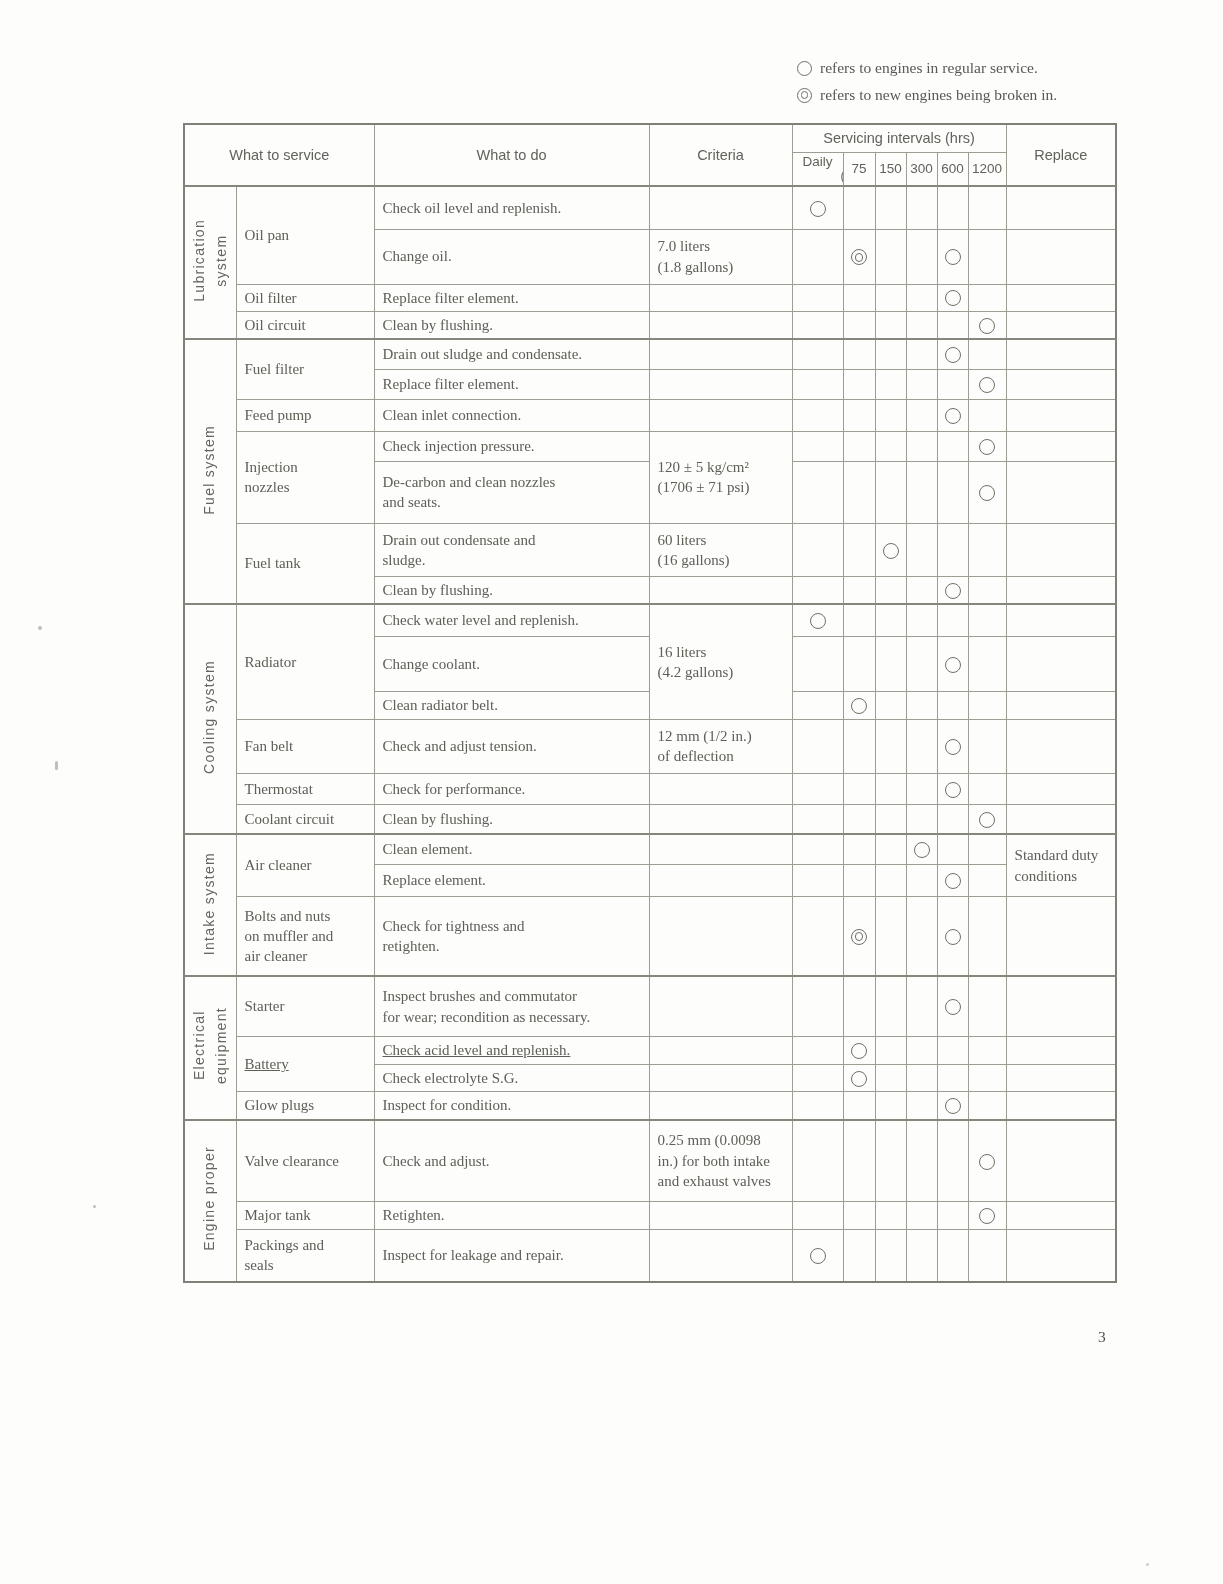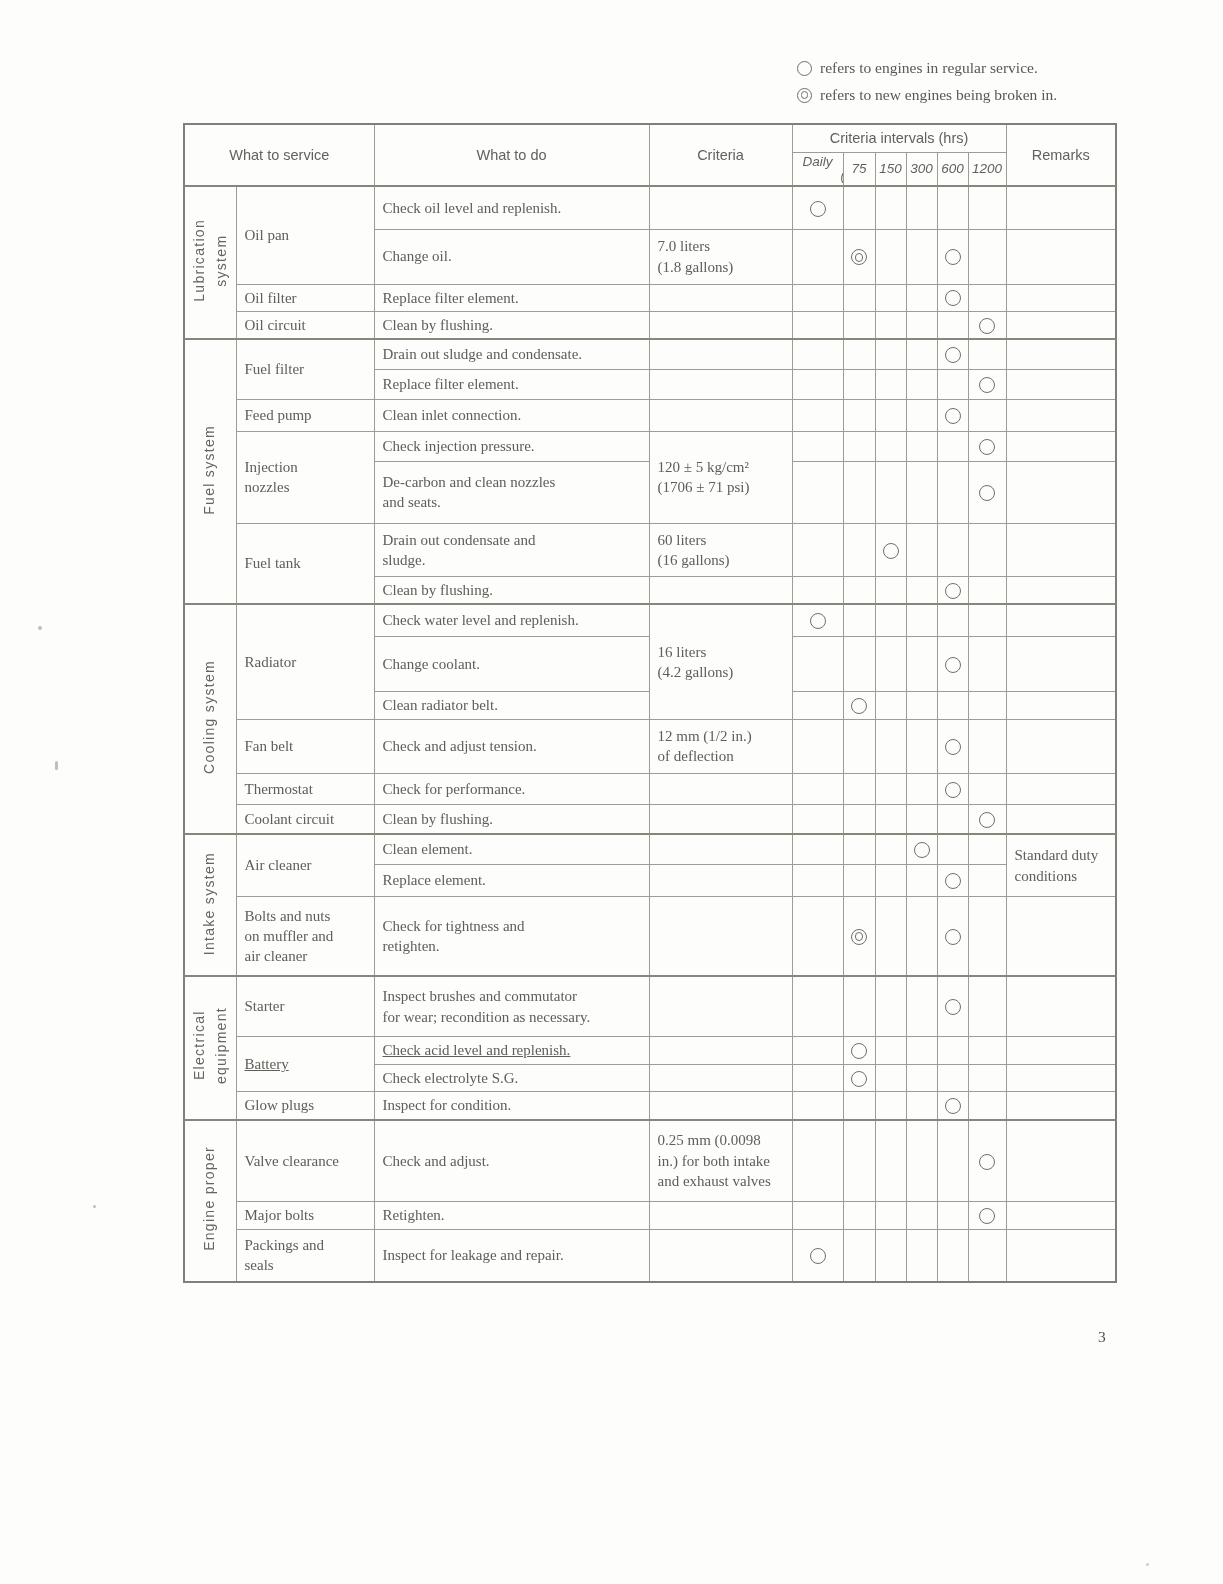"Criteria intervals (hrs)" th { text: Criteria -> Servicing }
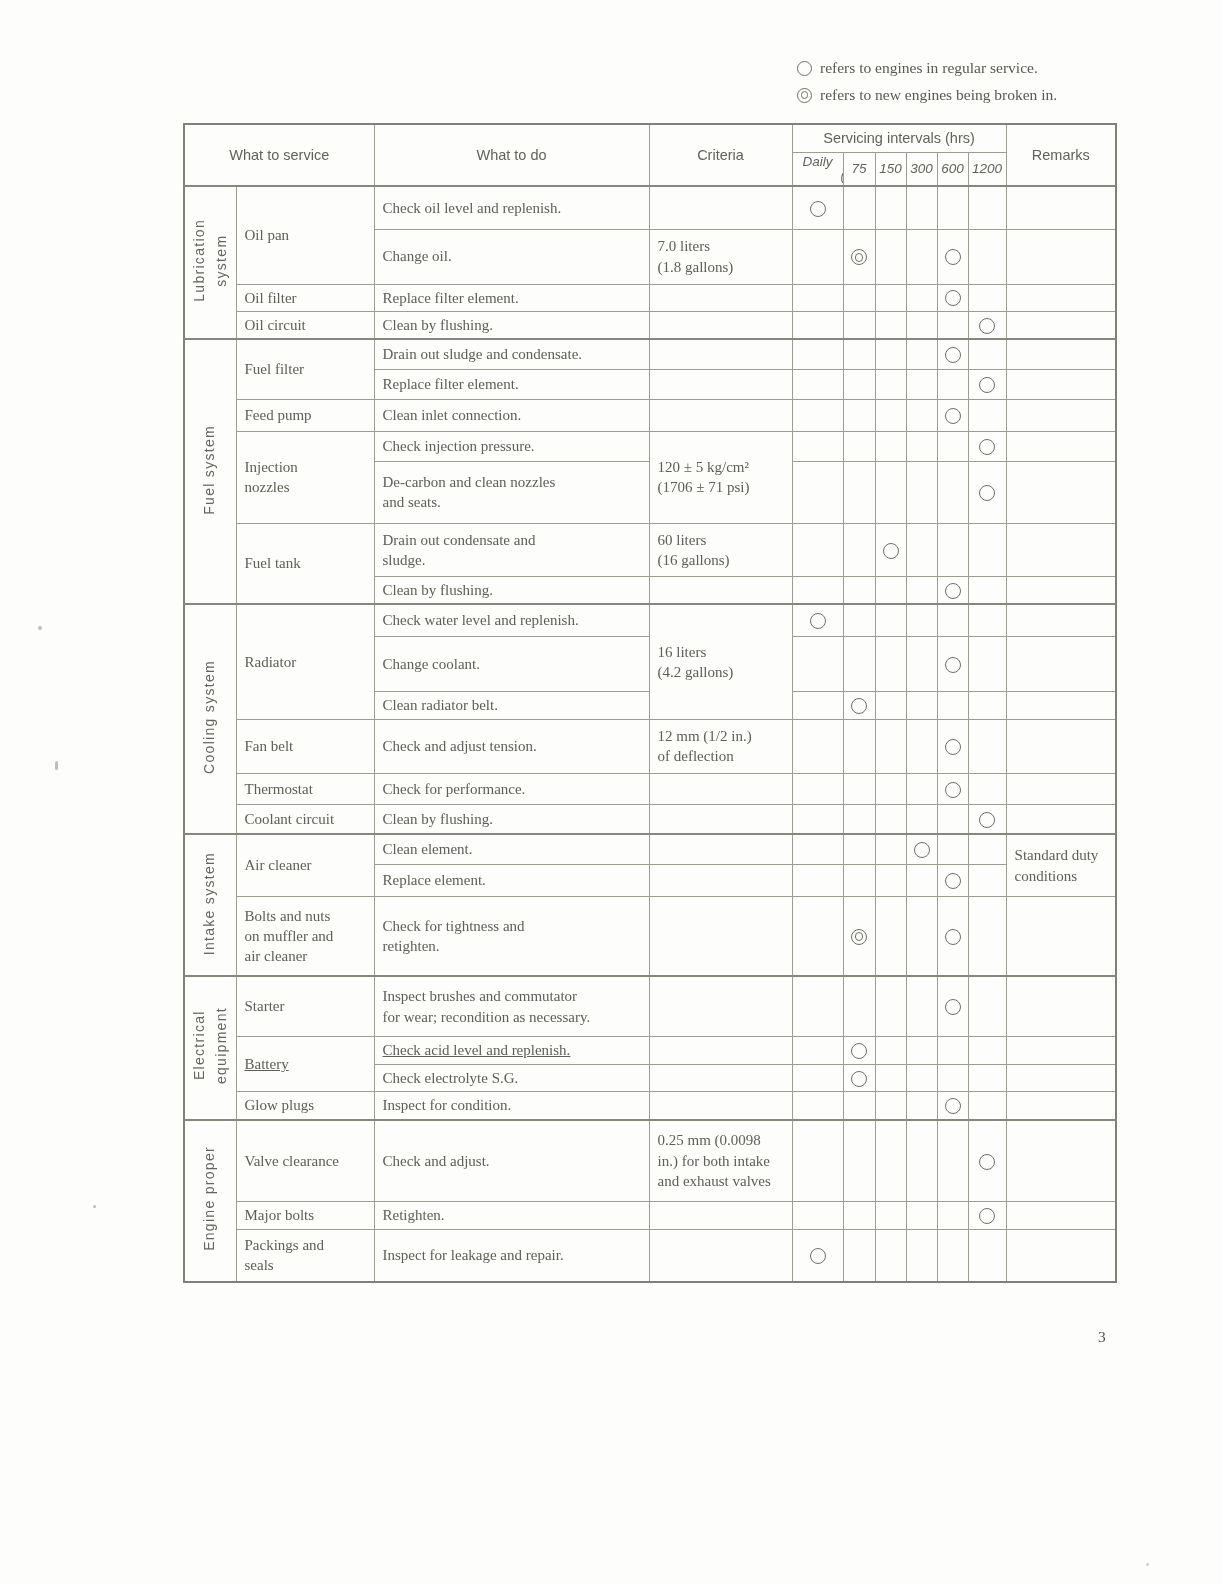"Daily" .int { font-style: italic -> none }
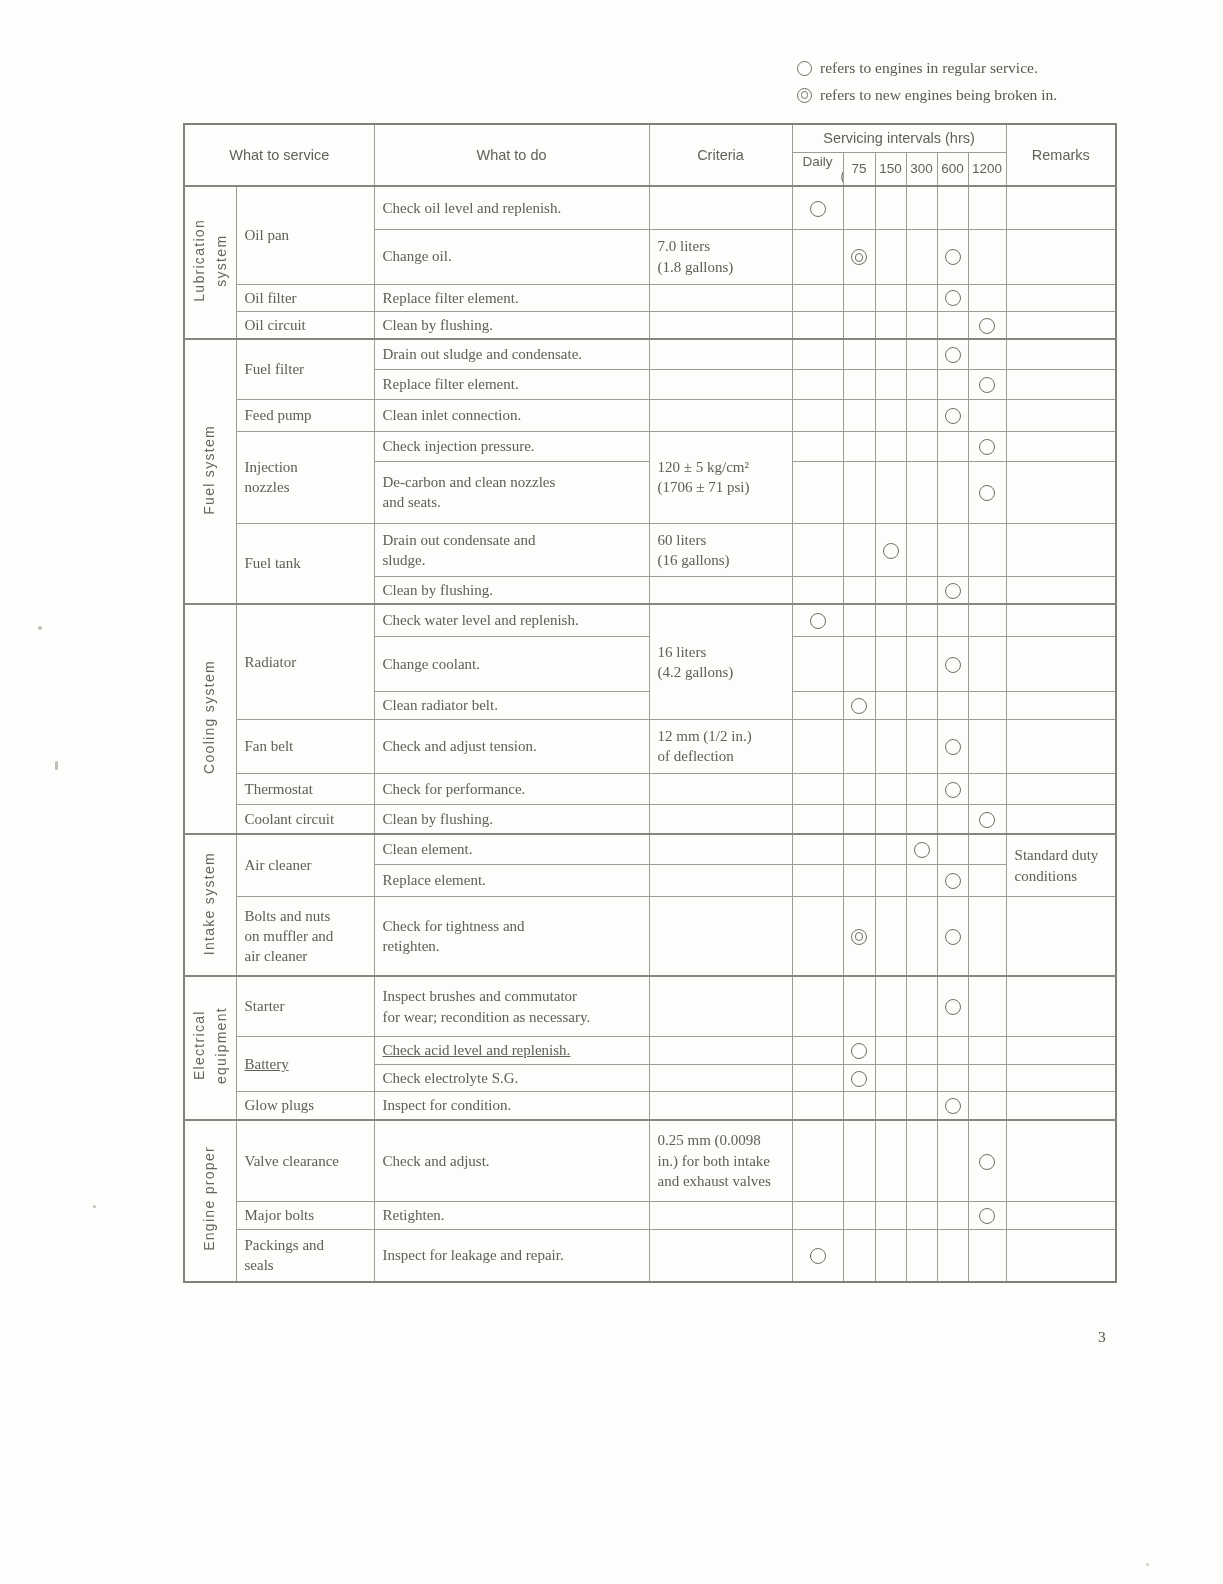"Remarks" th { text: Remarks -> Replace }
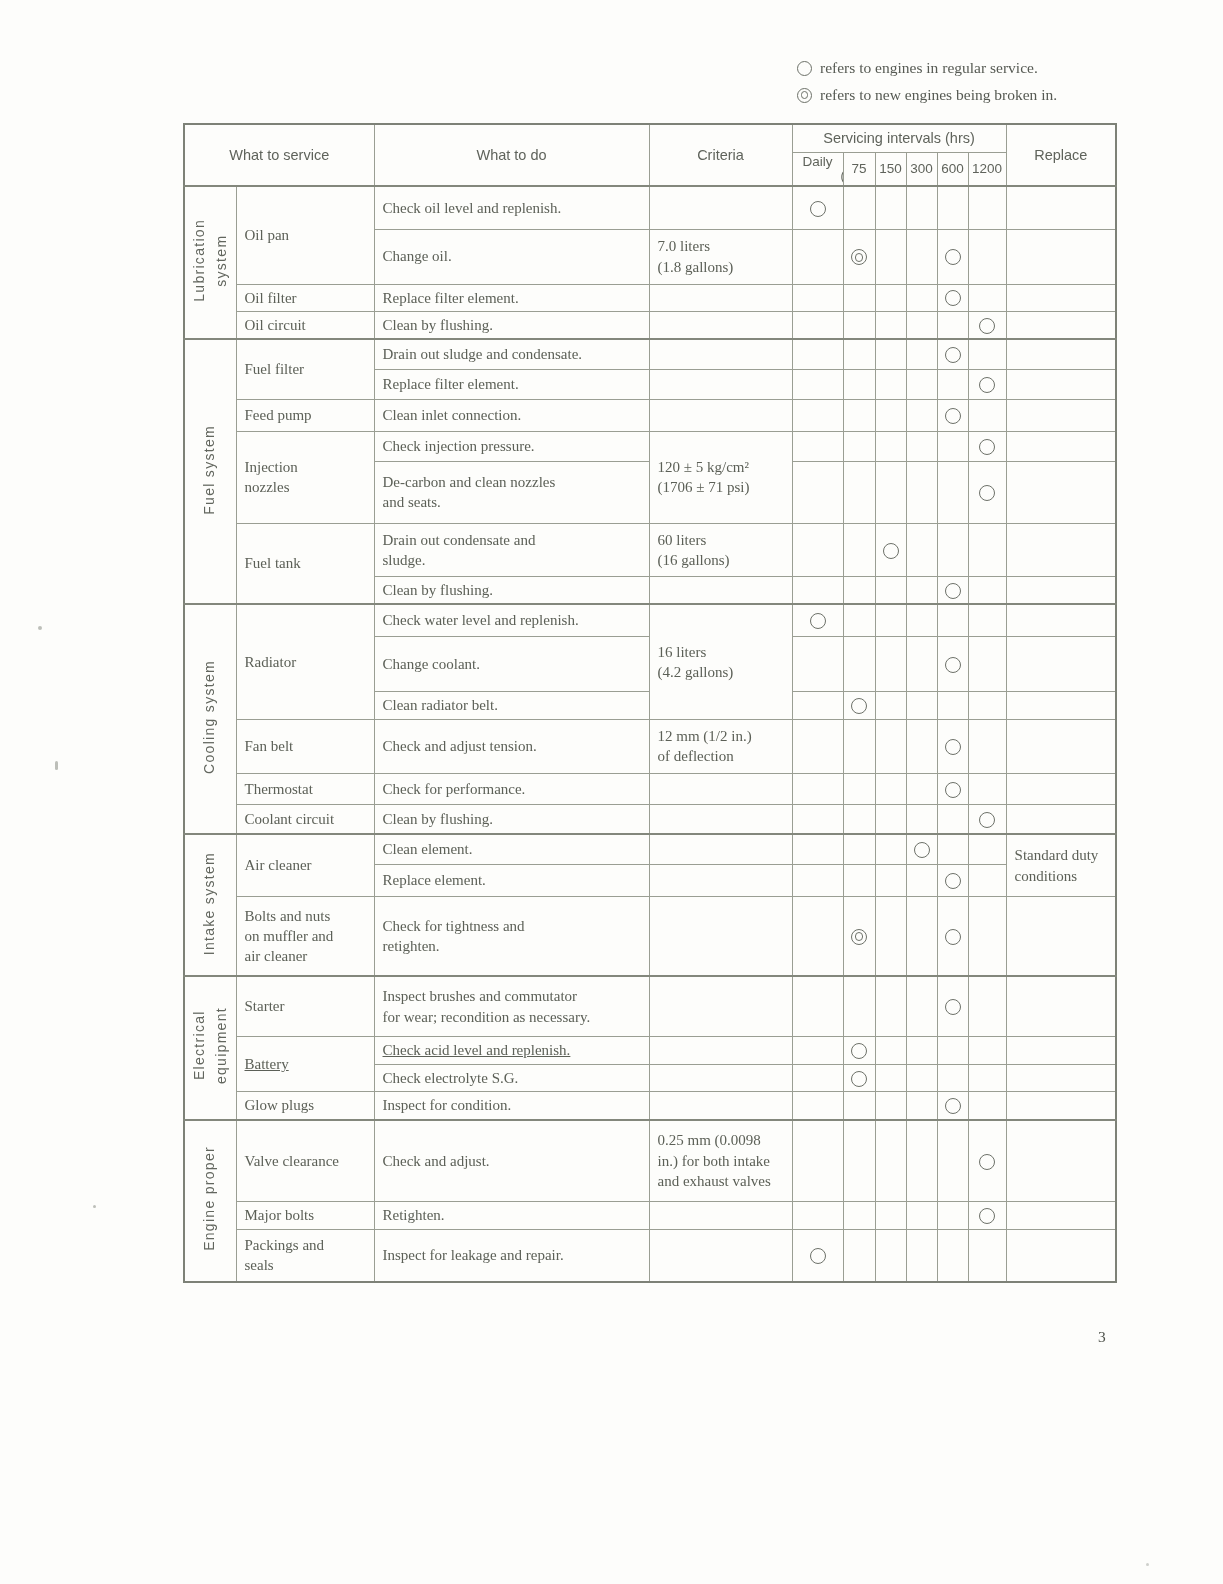"Major bolts" td.service-cell { text: bolts -> tank }
